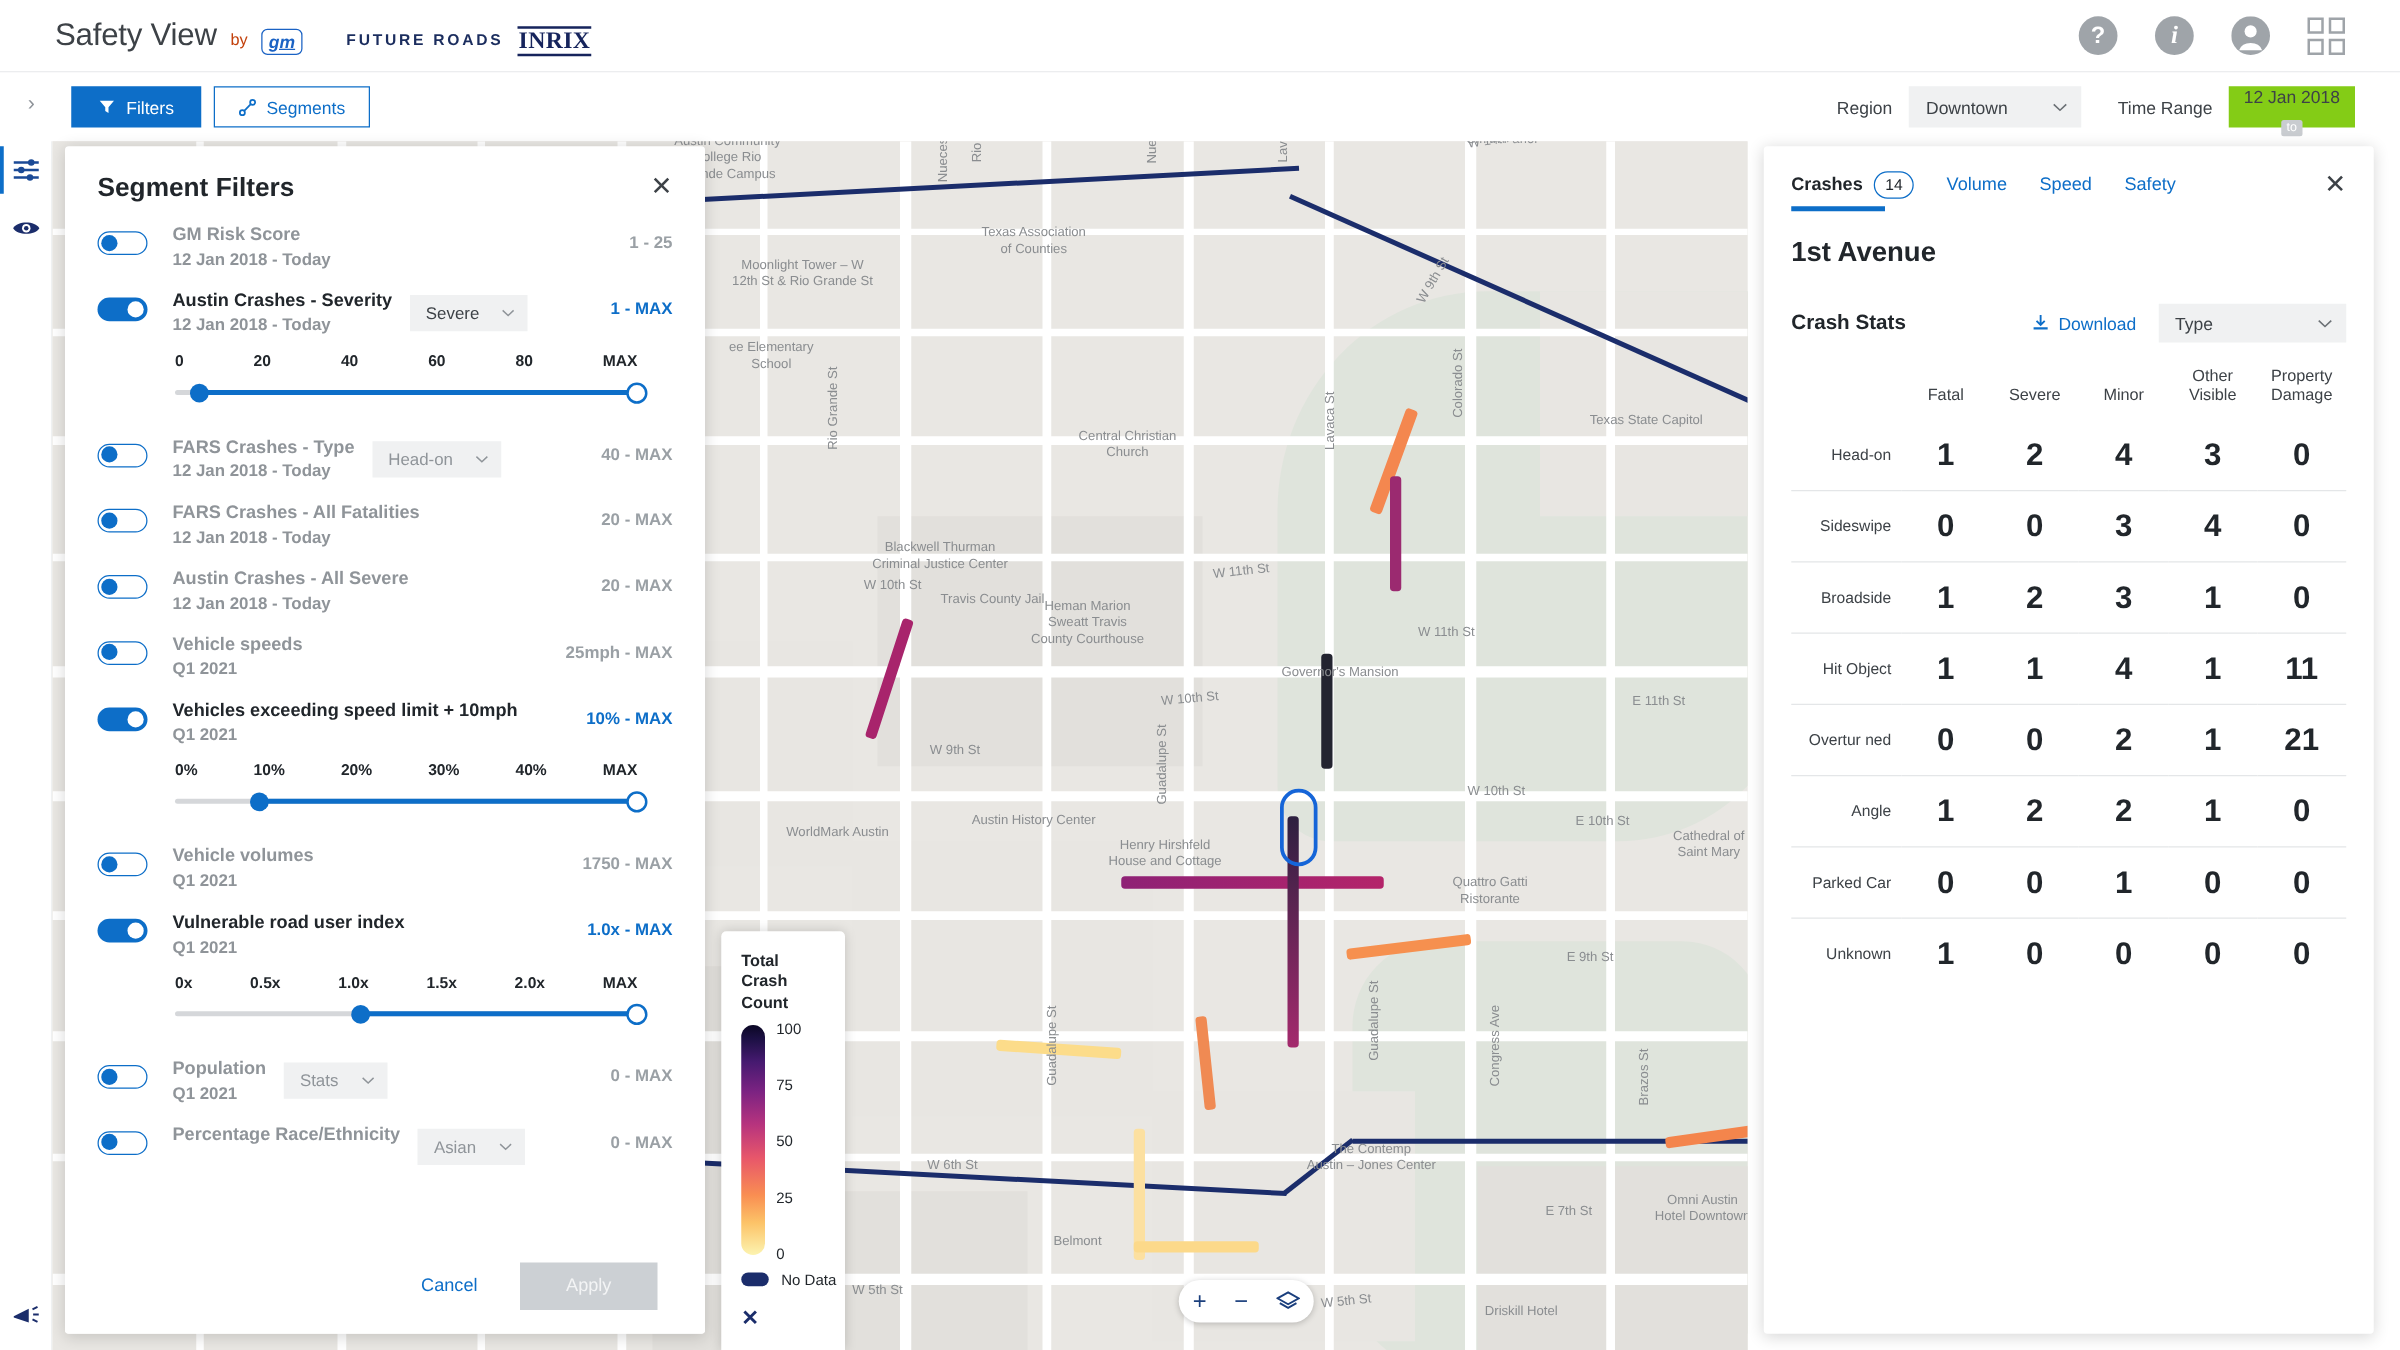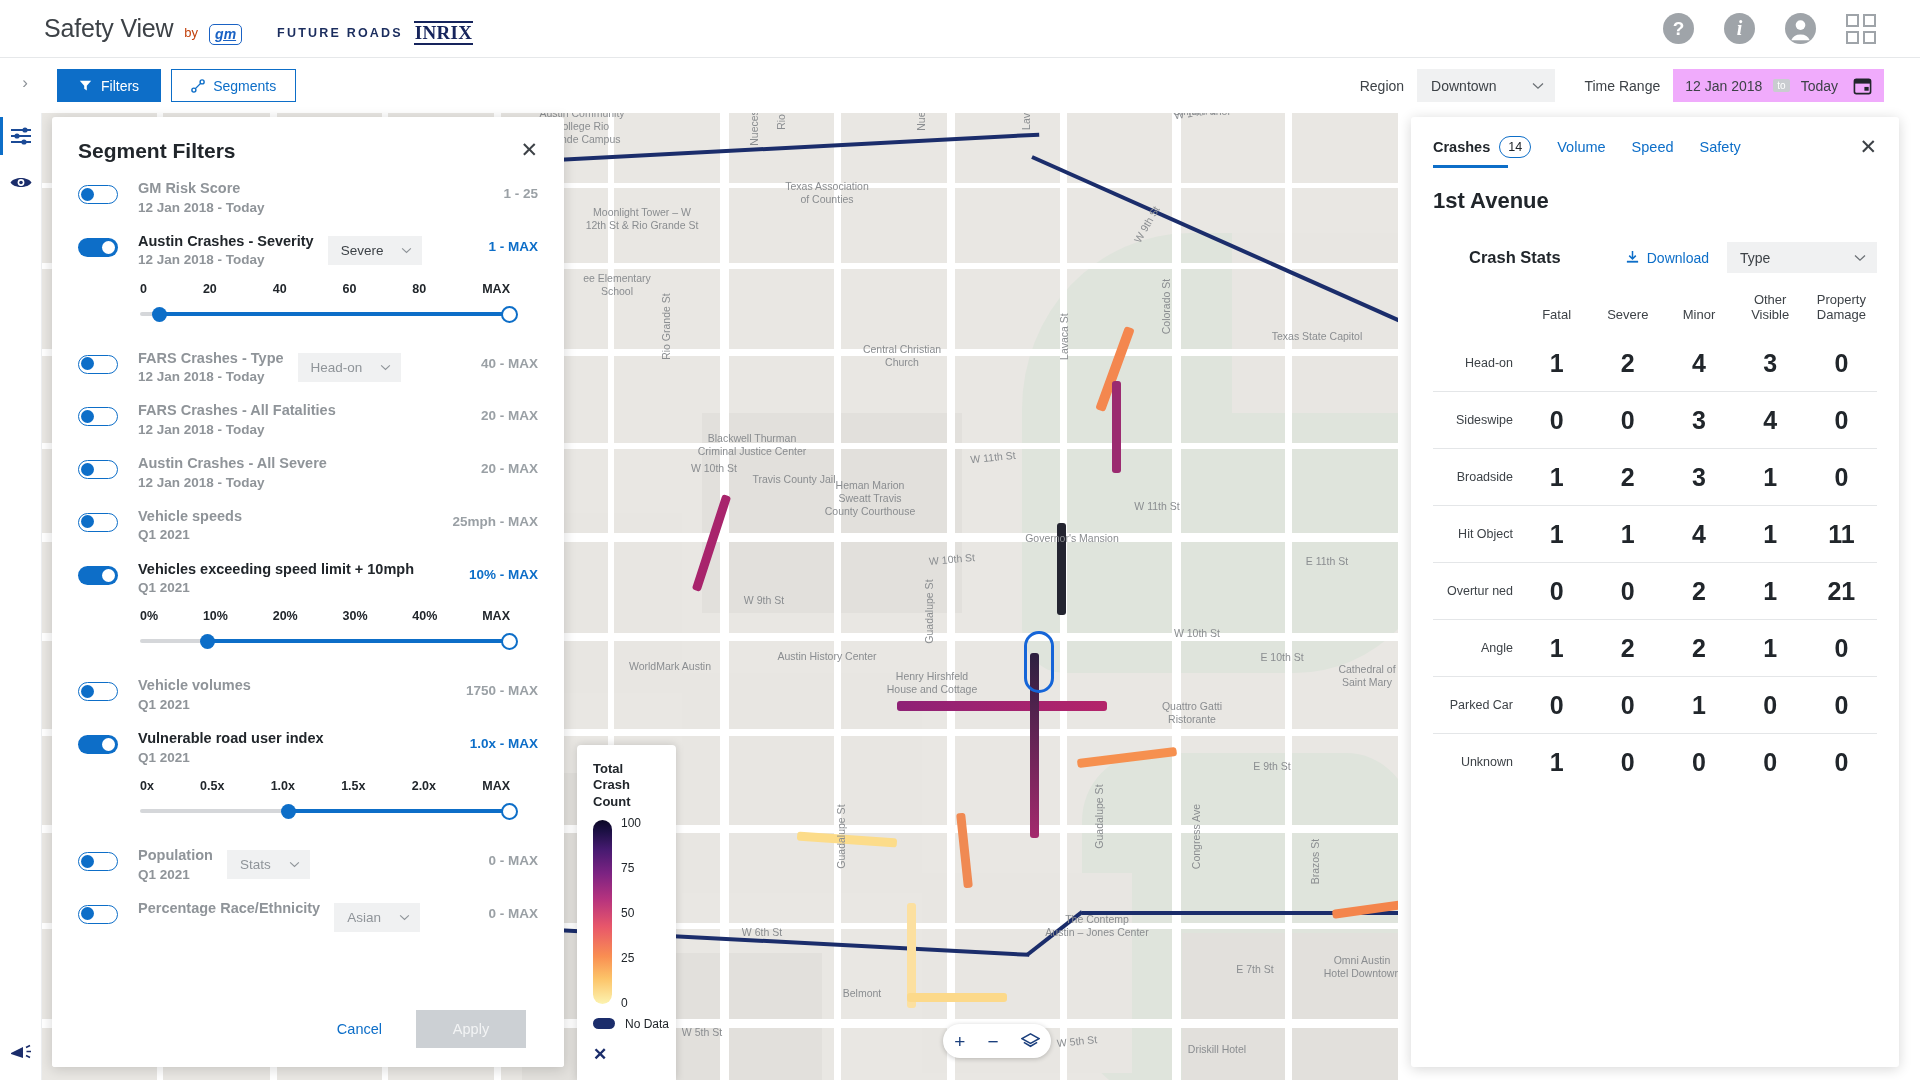"12 Jan 2018" .time-box { background: #f0abfc -> #84cc16; flex-direction: none -> column }
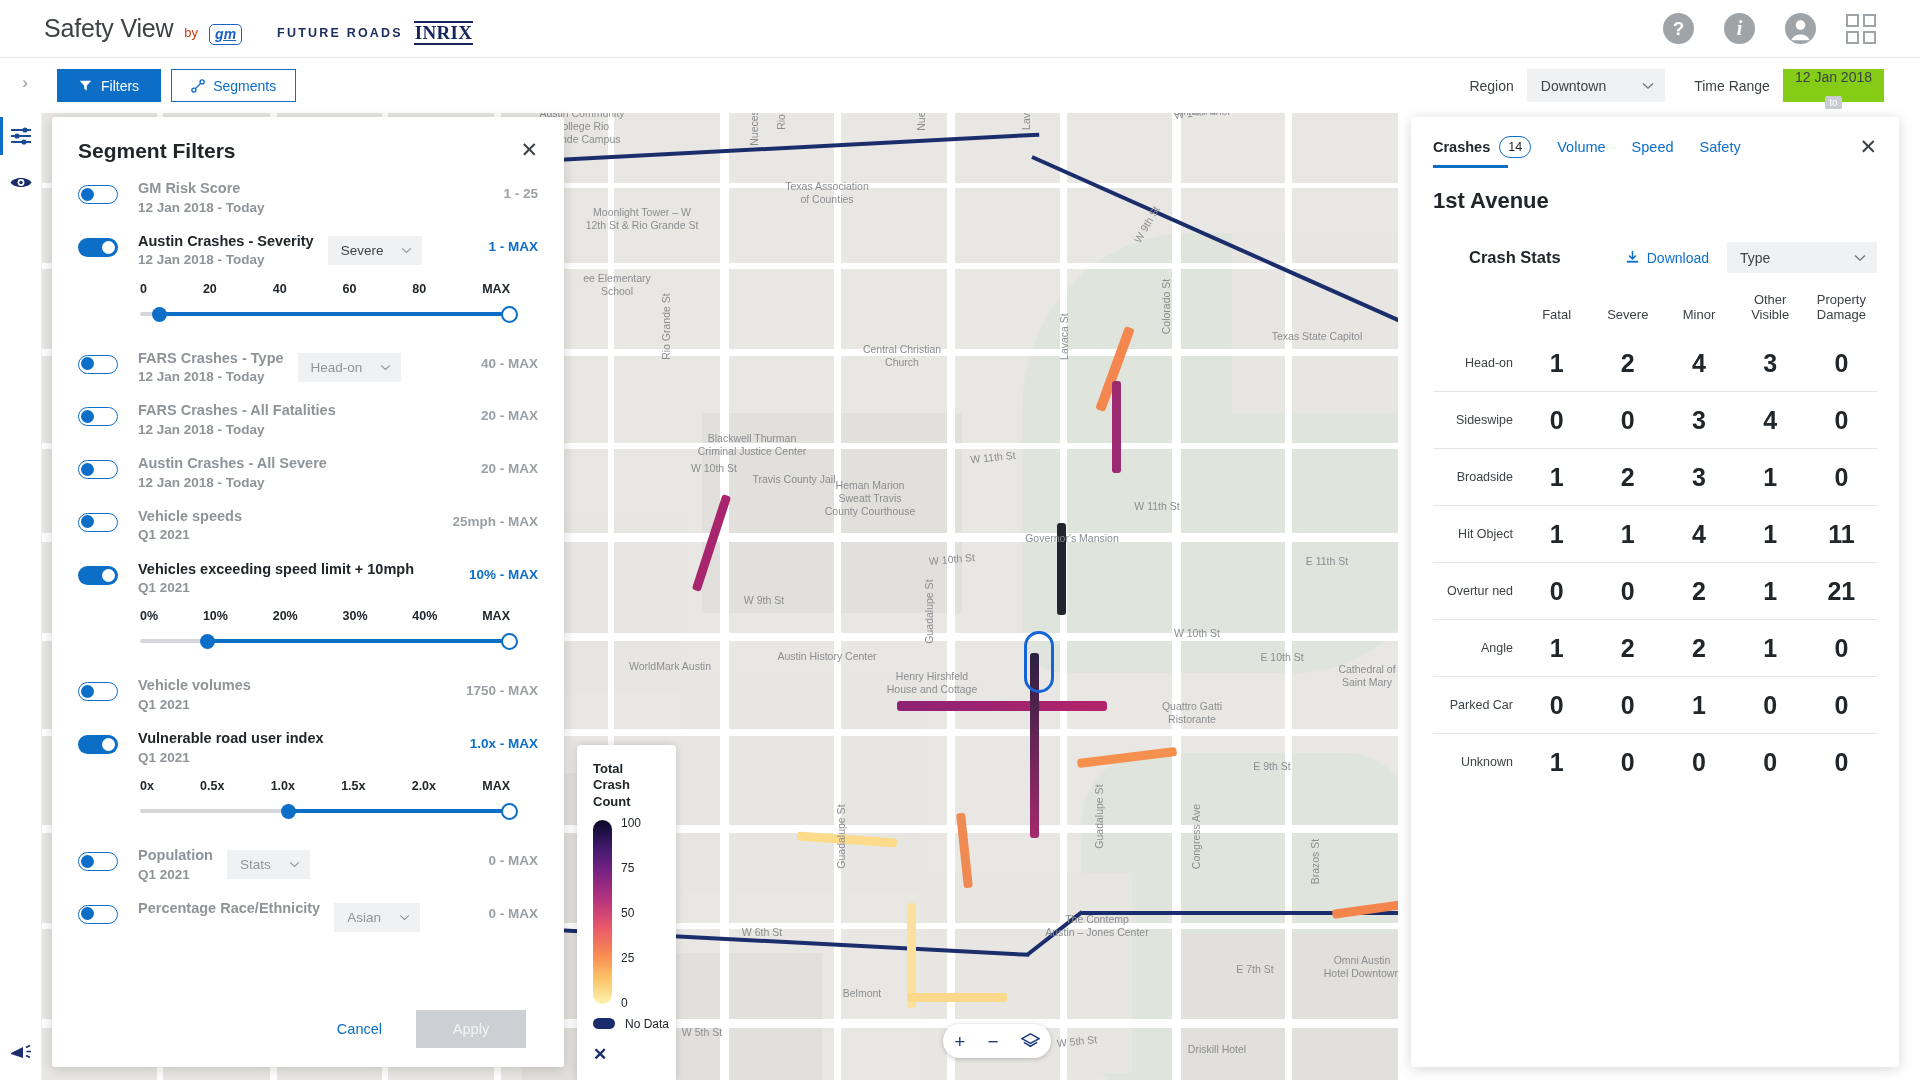"Crash Stats" .rp-statstitle { margin-left: 36px -> none }
